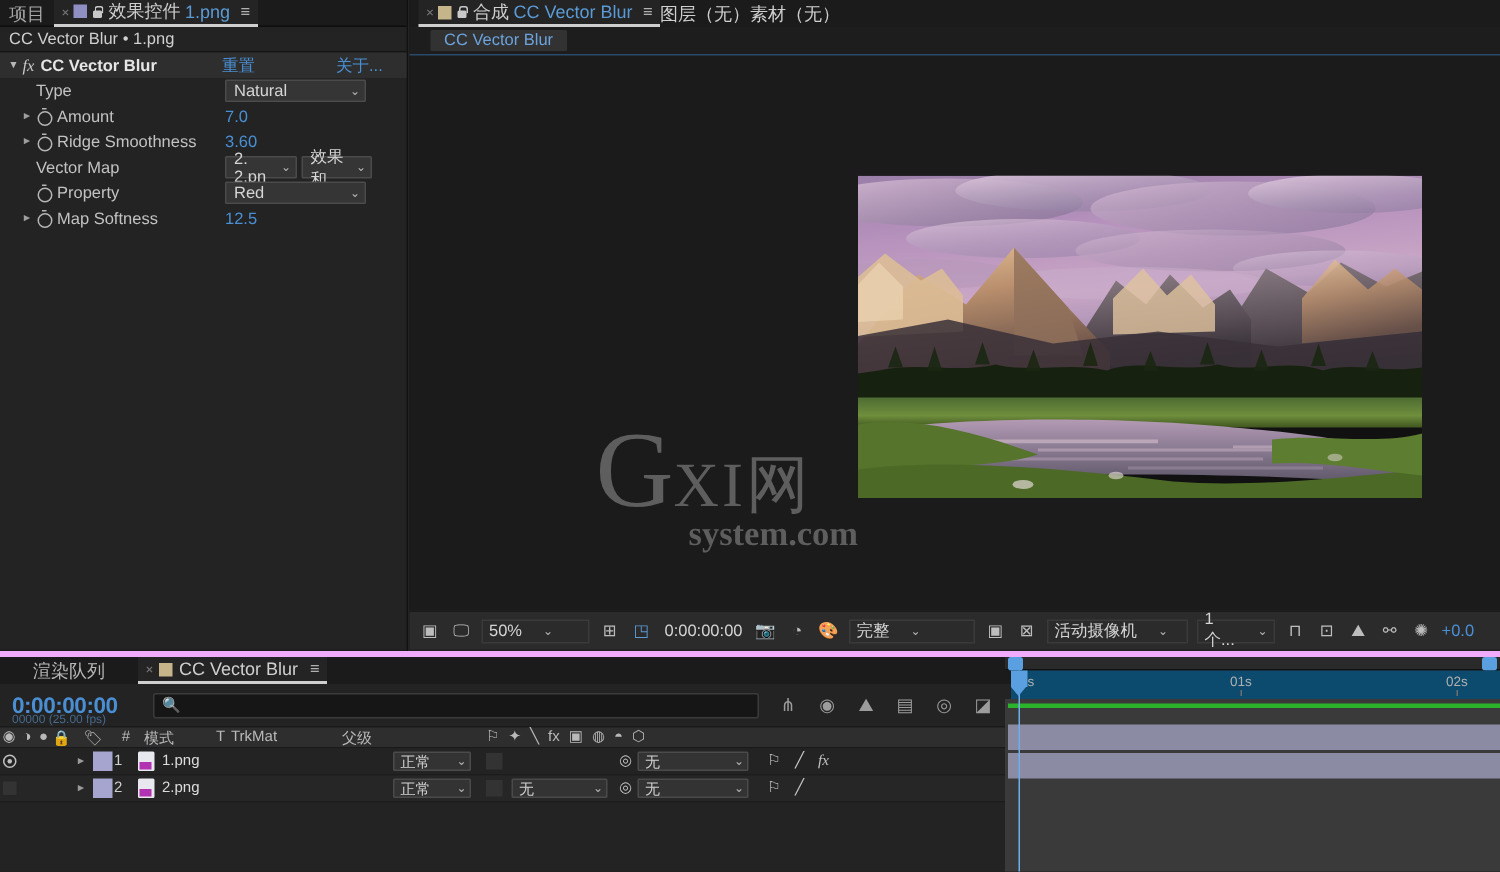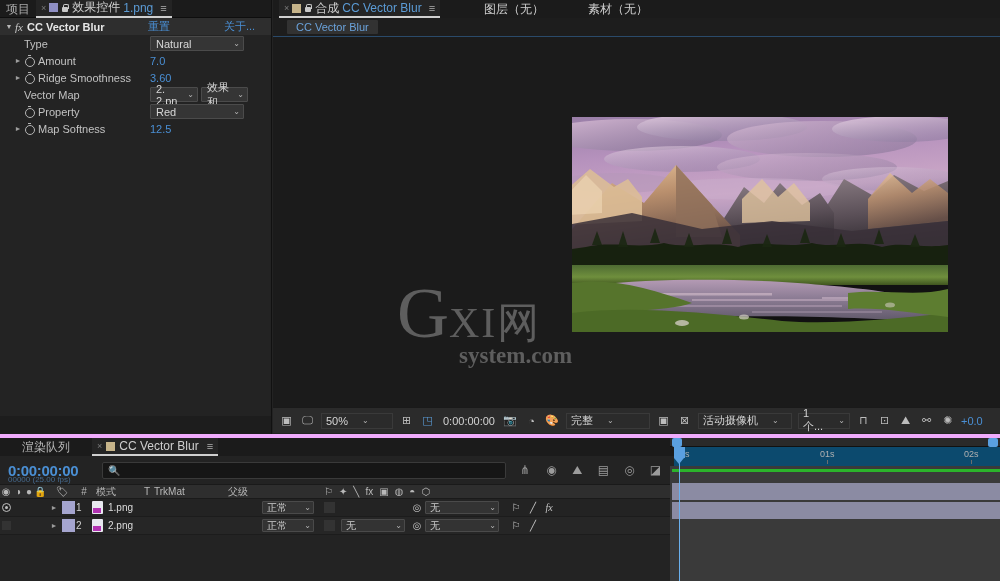"图层（无）" .comp-tab-plain { margin-left: 44px -> none }
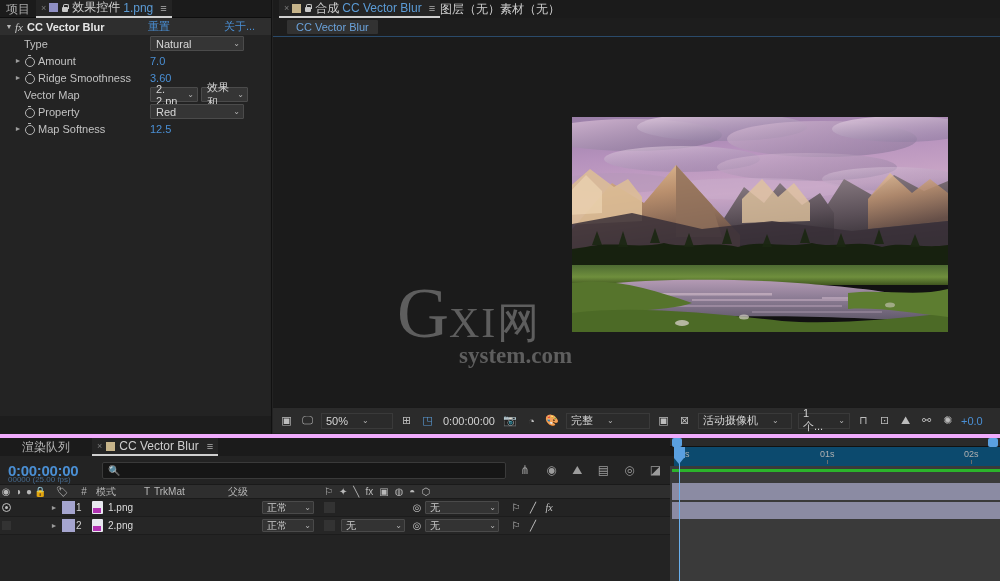"CC Vector Blur • 1.png" div.ec-header { html: none -> <div>CC Vector Blur • 1.png</div> }
